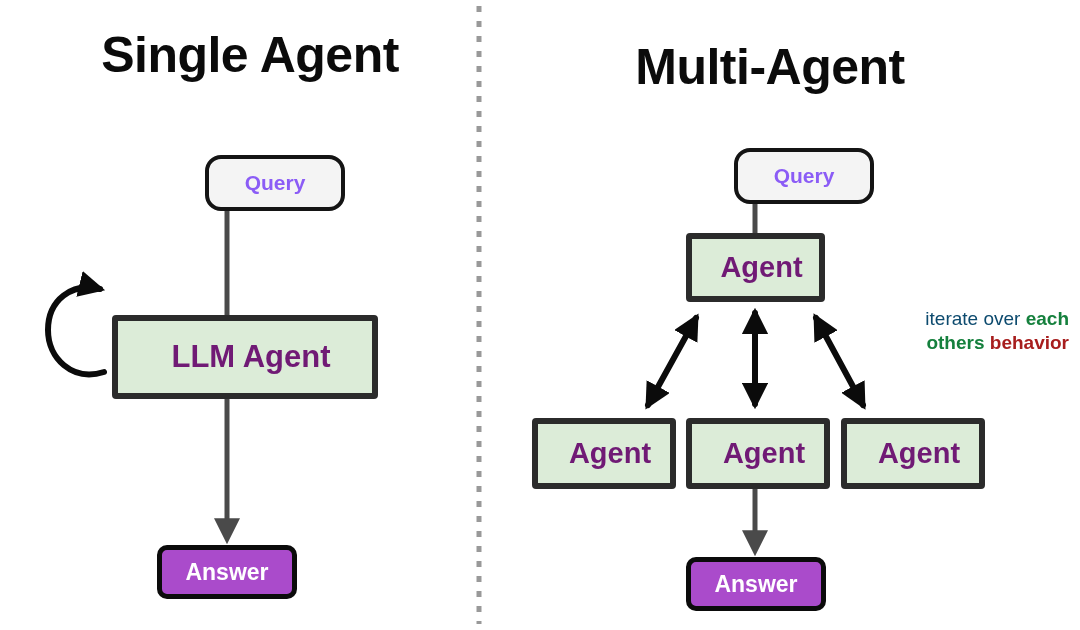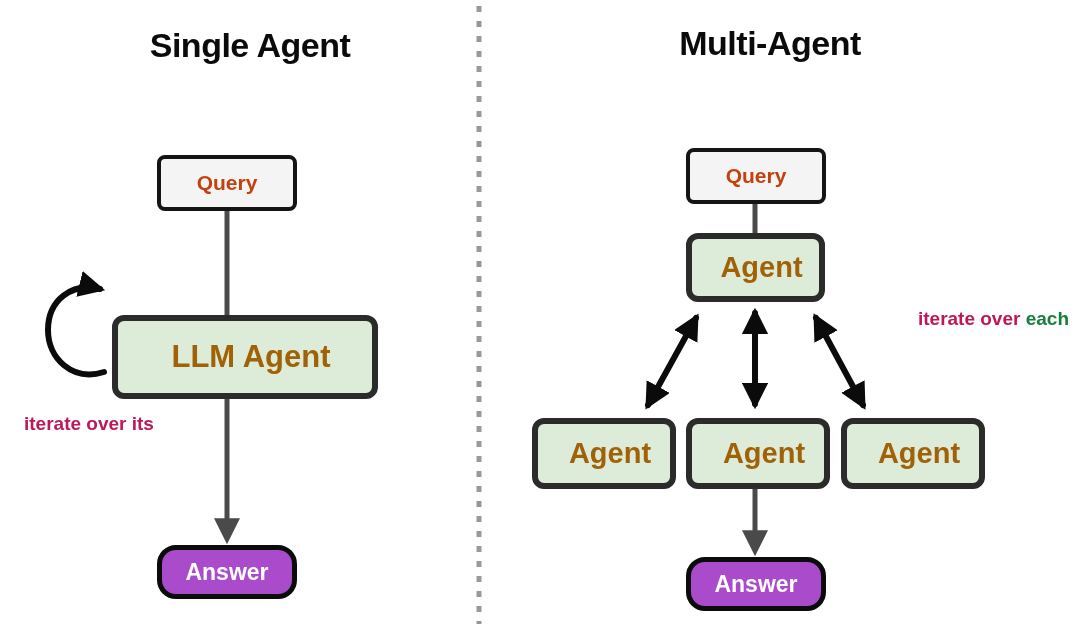"Single Agent" .panel-title { font-size: 34px -> 50px }
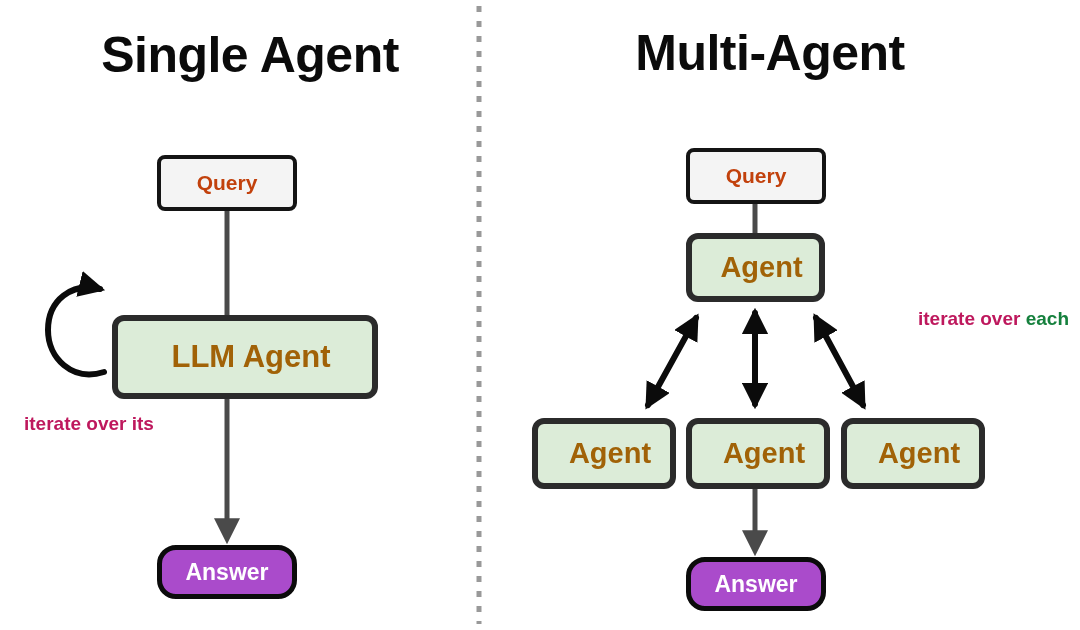"Multi-Agent" #title-multi { top: 24px -> 38px }
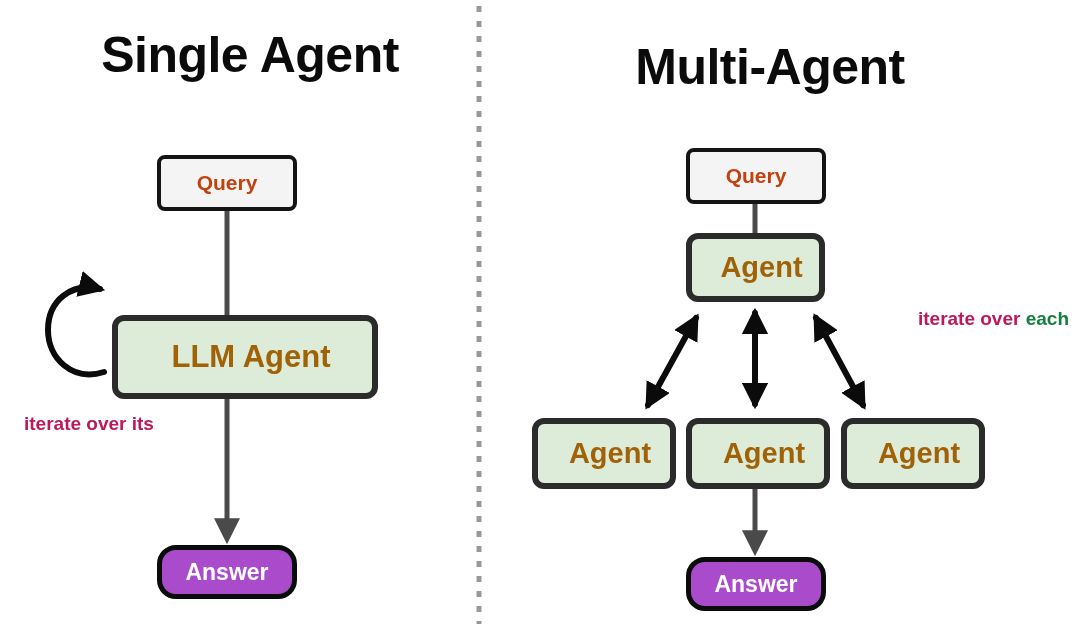"Query" .node-query { border-radius: 8px -> 16px; color: #c2410c -> #8b5cf6; margin-left: none -> 48px }
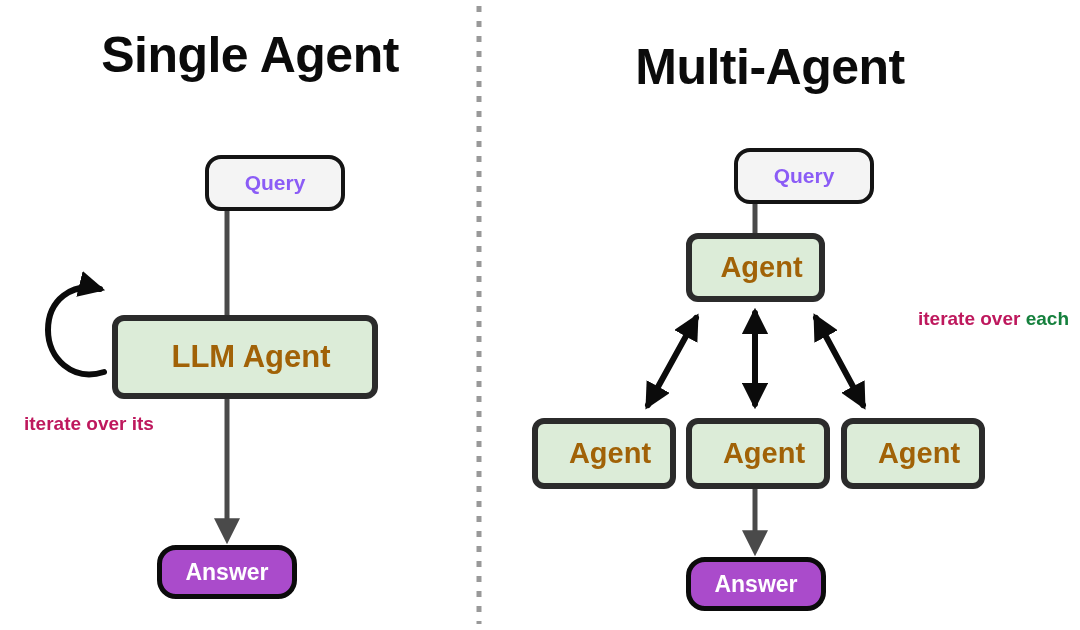"Agent" .node-agent { border-radius: 12px -> 4px; color: #a16207 -> #701a75 }
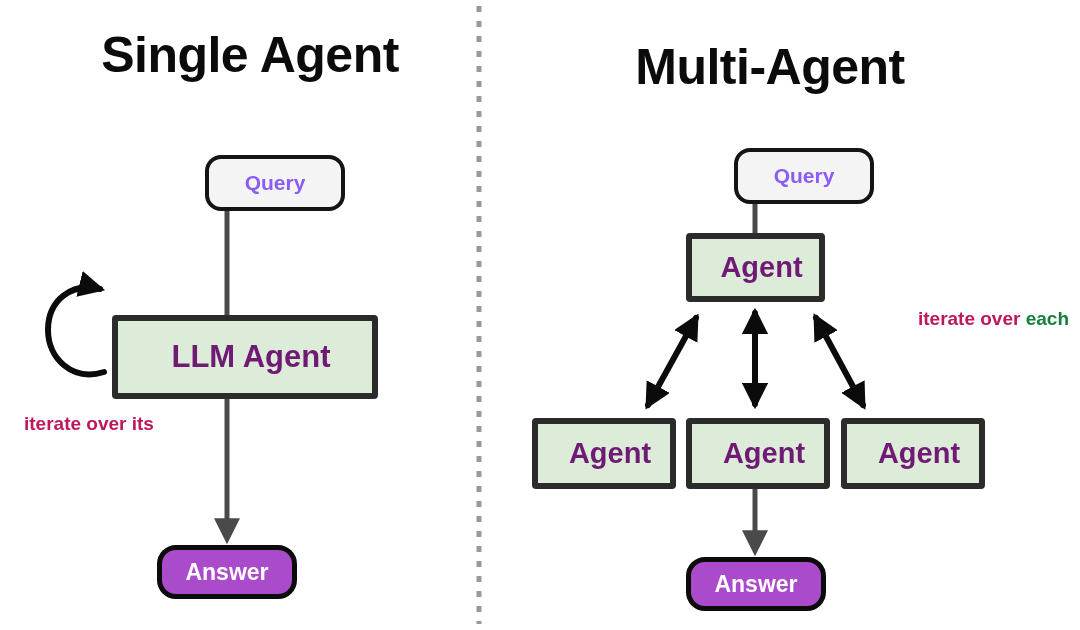"iterate over" .t-red { color: #be185d -> #0c4a6e; font-weight: bold -> normal }
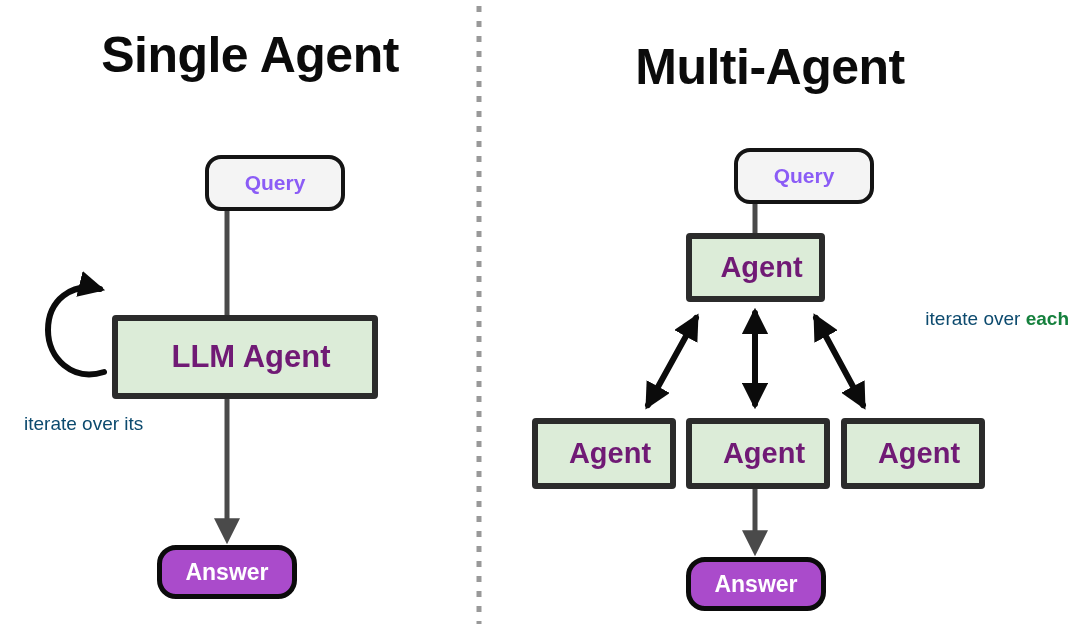"others behavior" div { html: none -> <div> <span>others</span> <span>behavior</span> </div> }
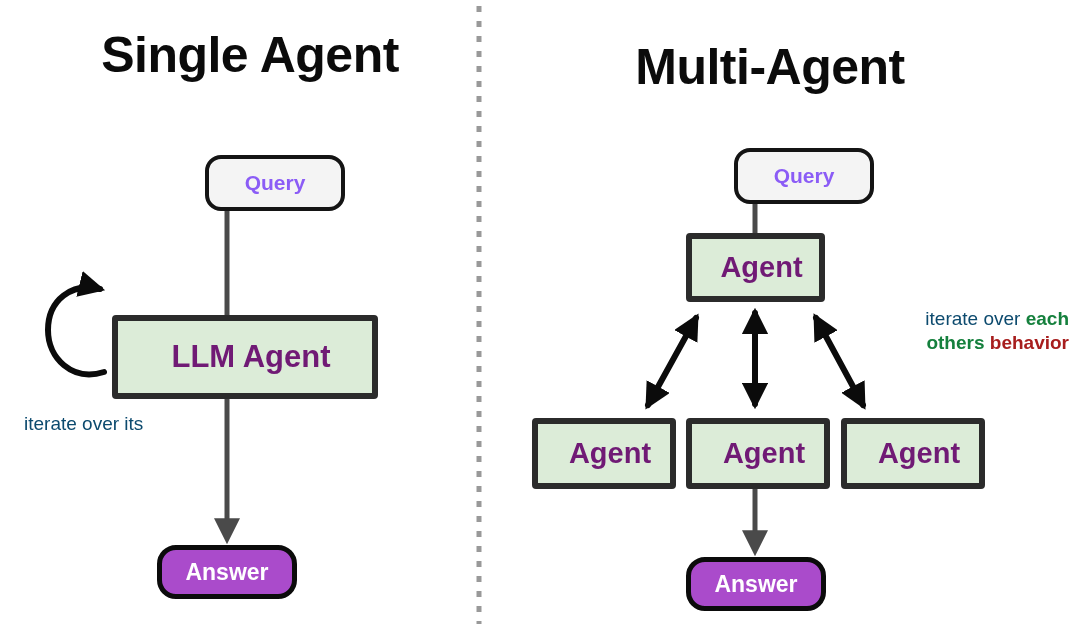"iterate over its" div { html: <div> <span>iterate over its</span> </div> -> none }
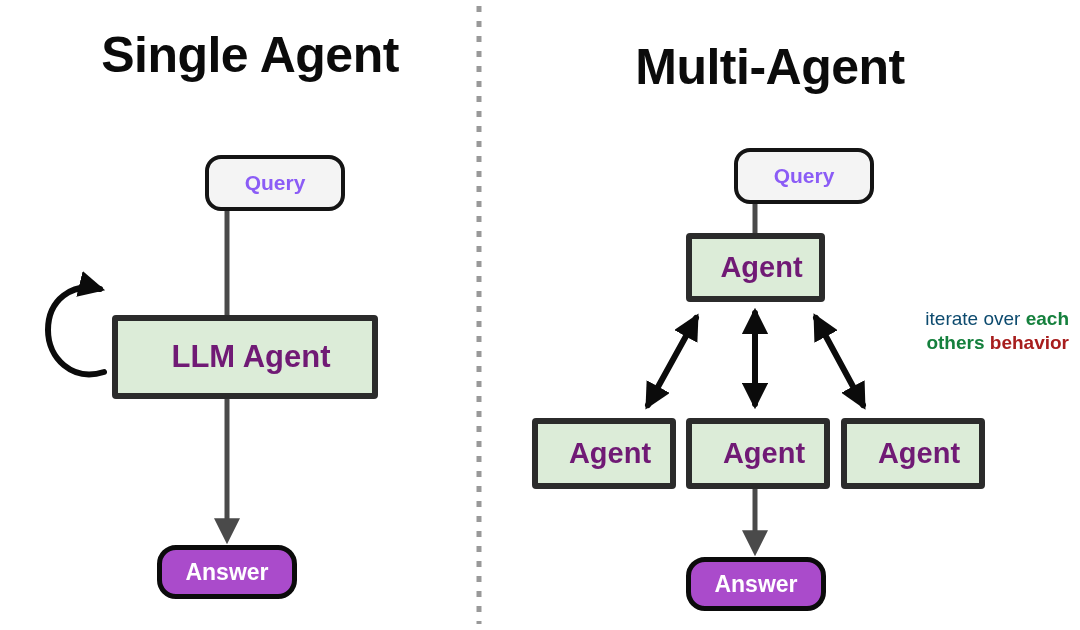"Answer" .node-answer { border-radius: 19px -> 10px }
